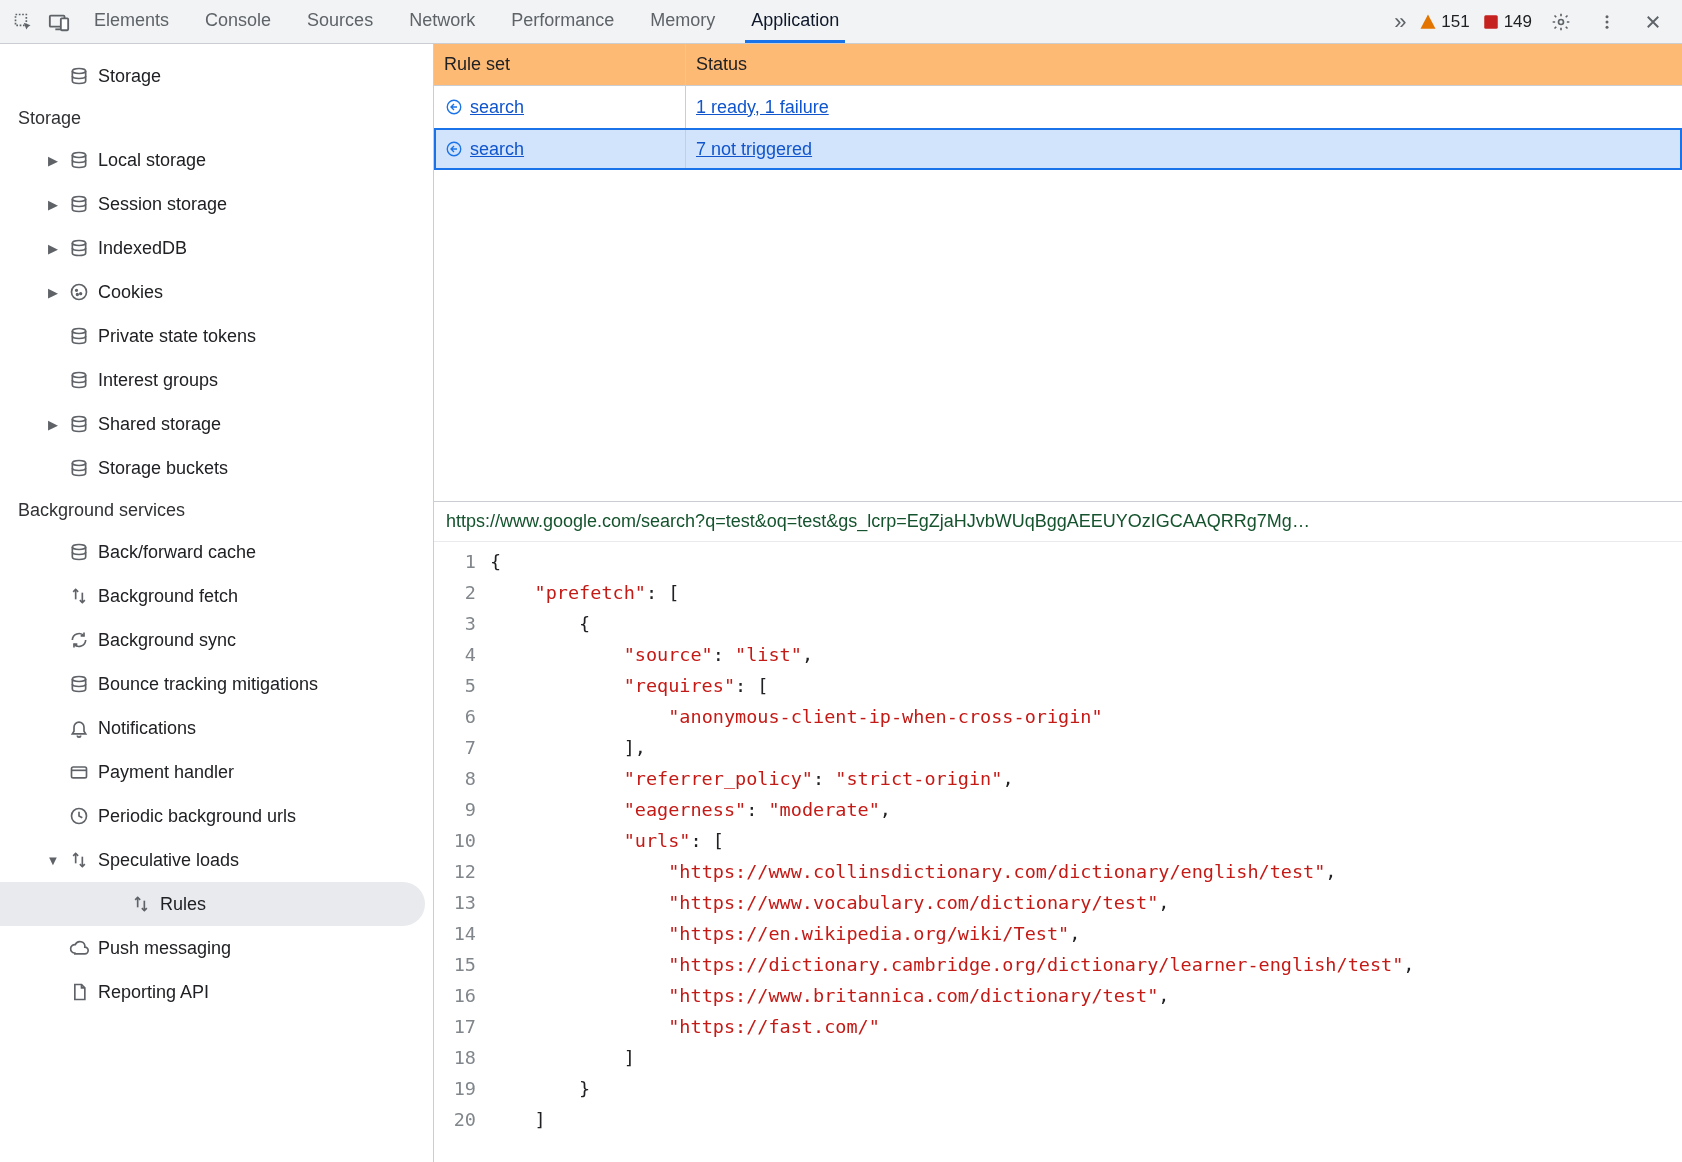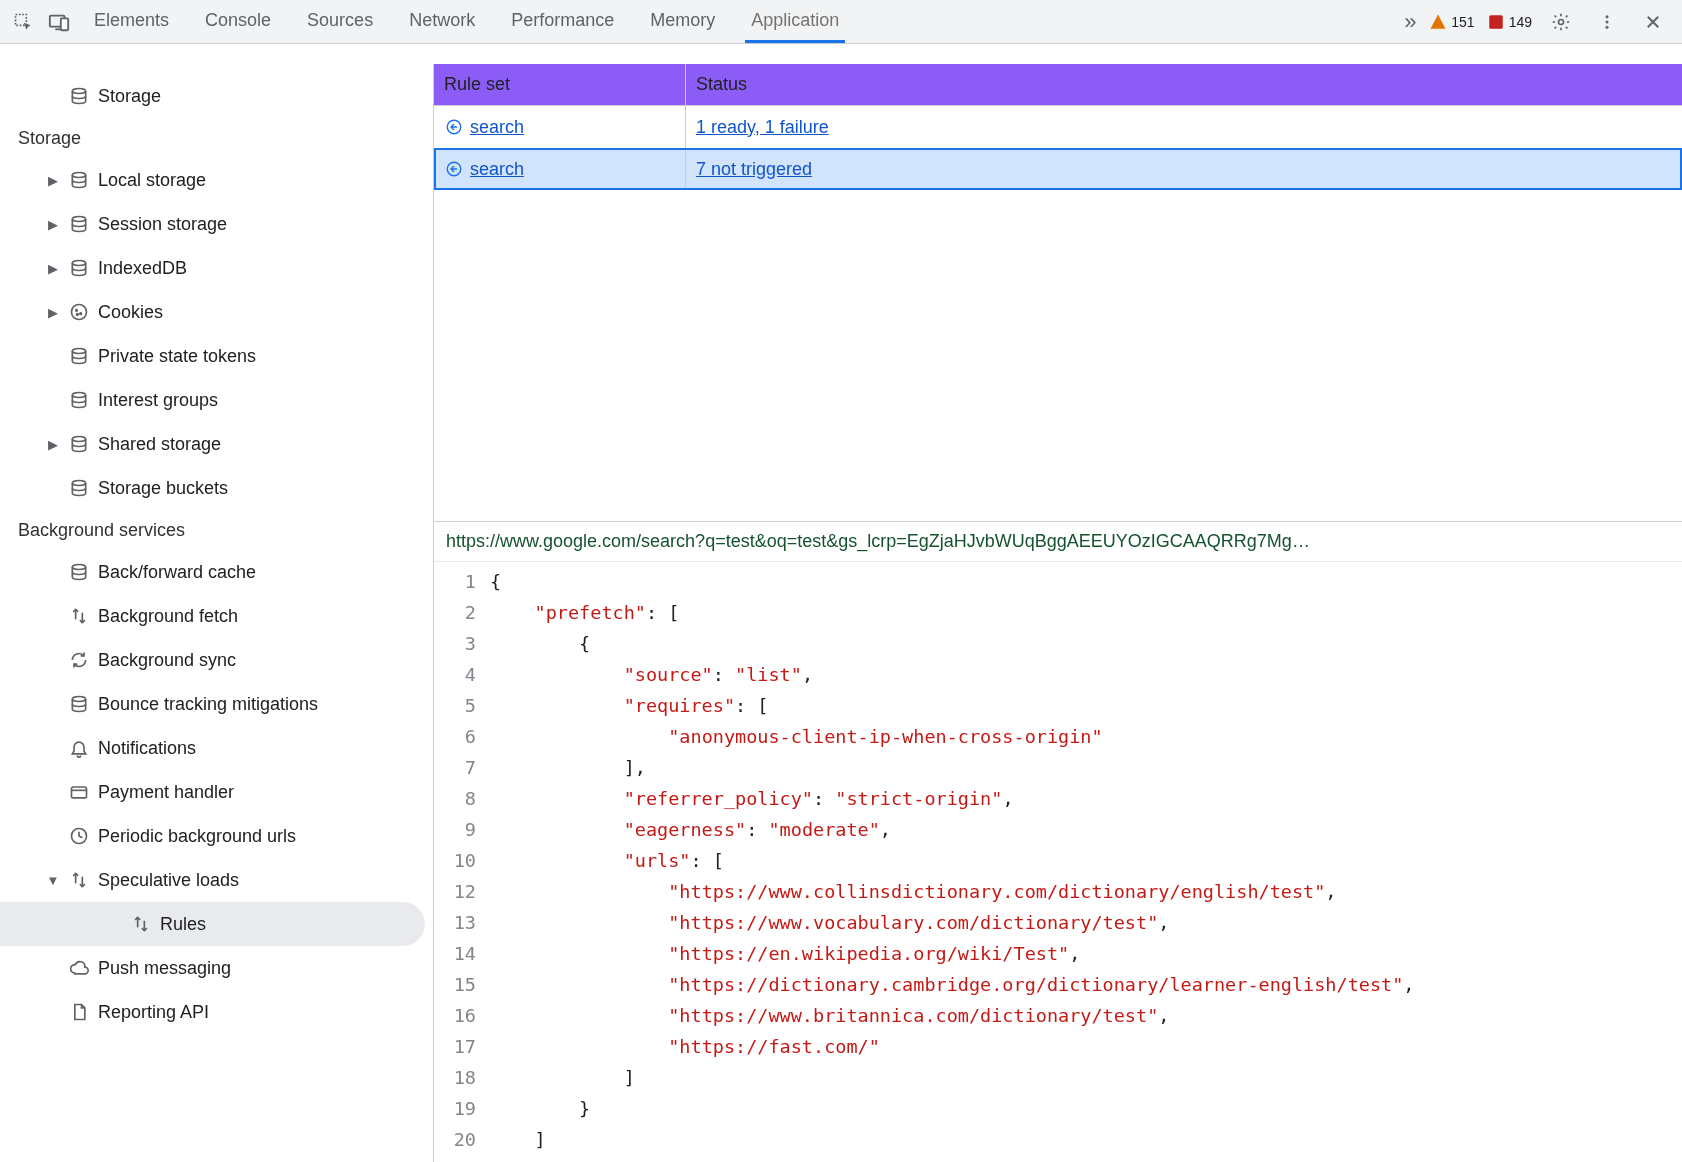"Elements" .root { gap: 20px -> none }
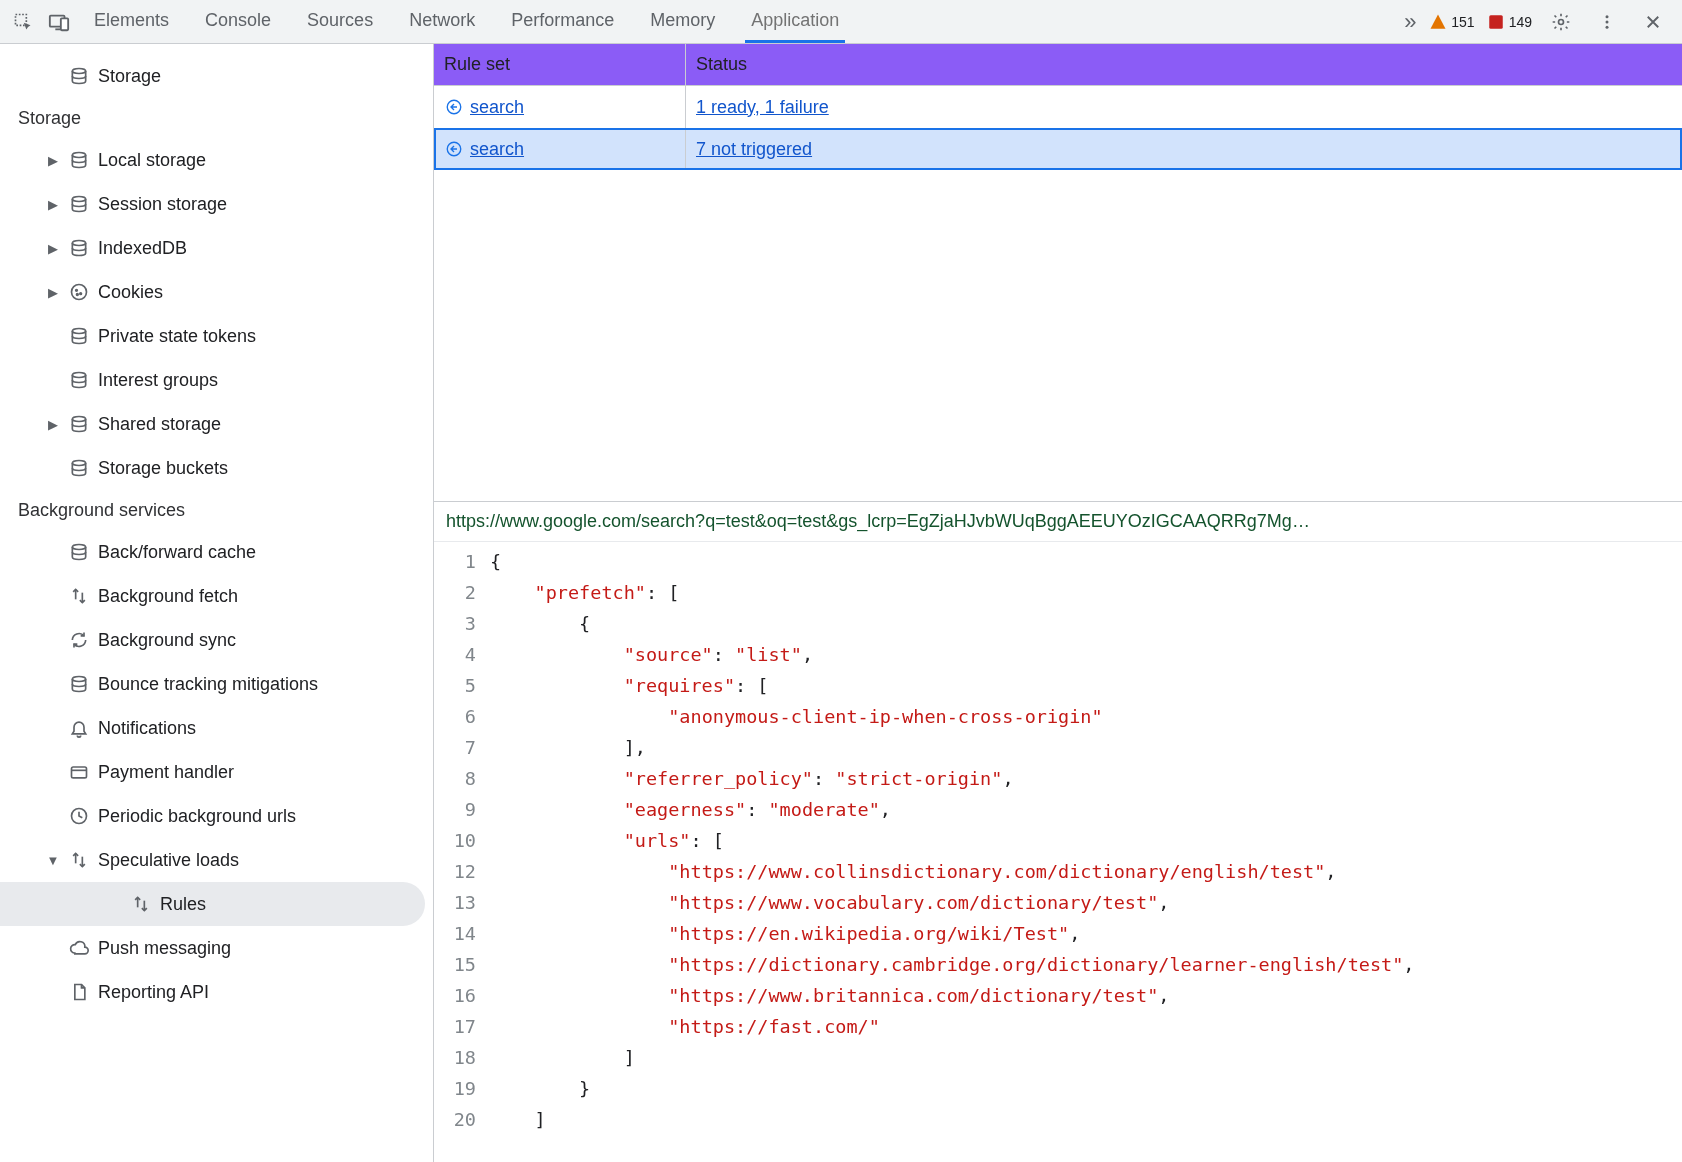"Application" .tab.active { color: #737373 -> #0f172a }
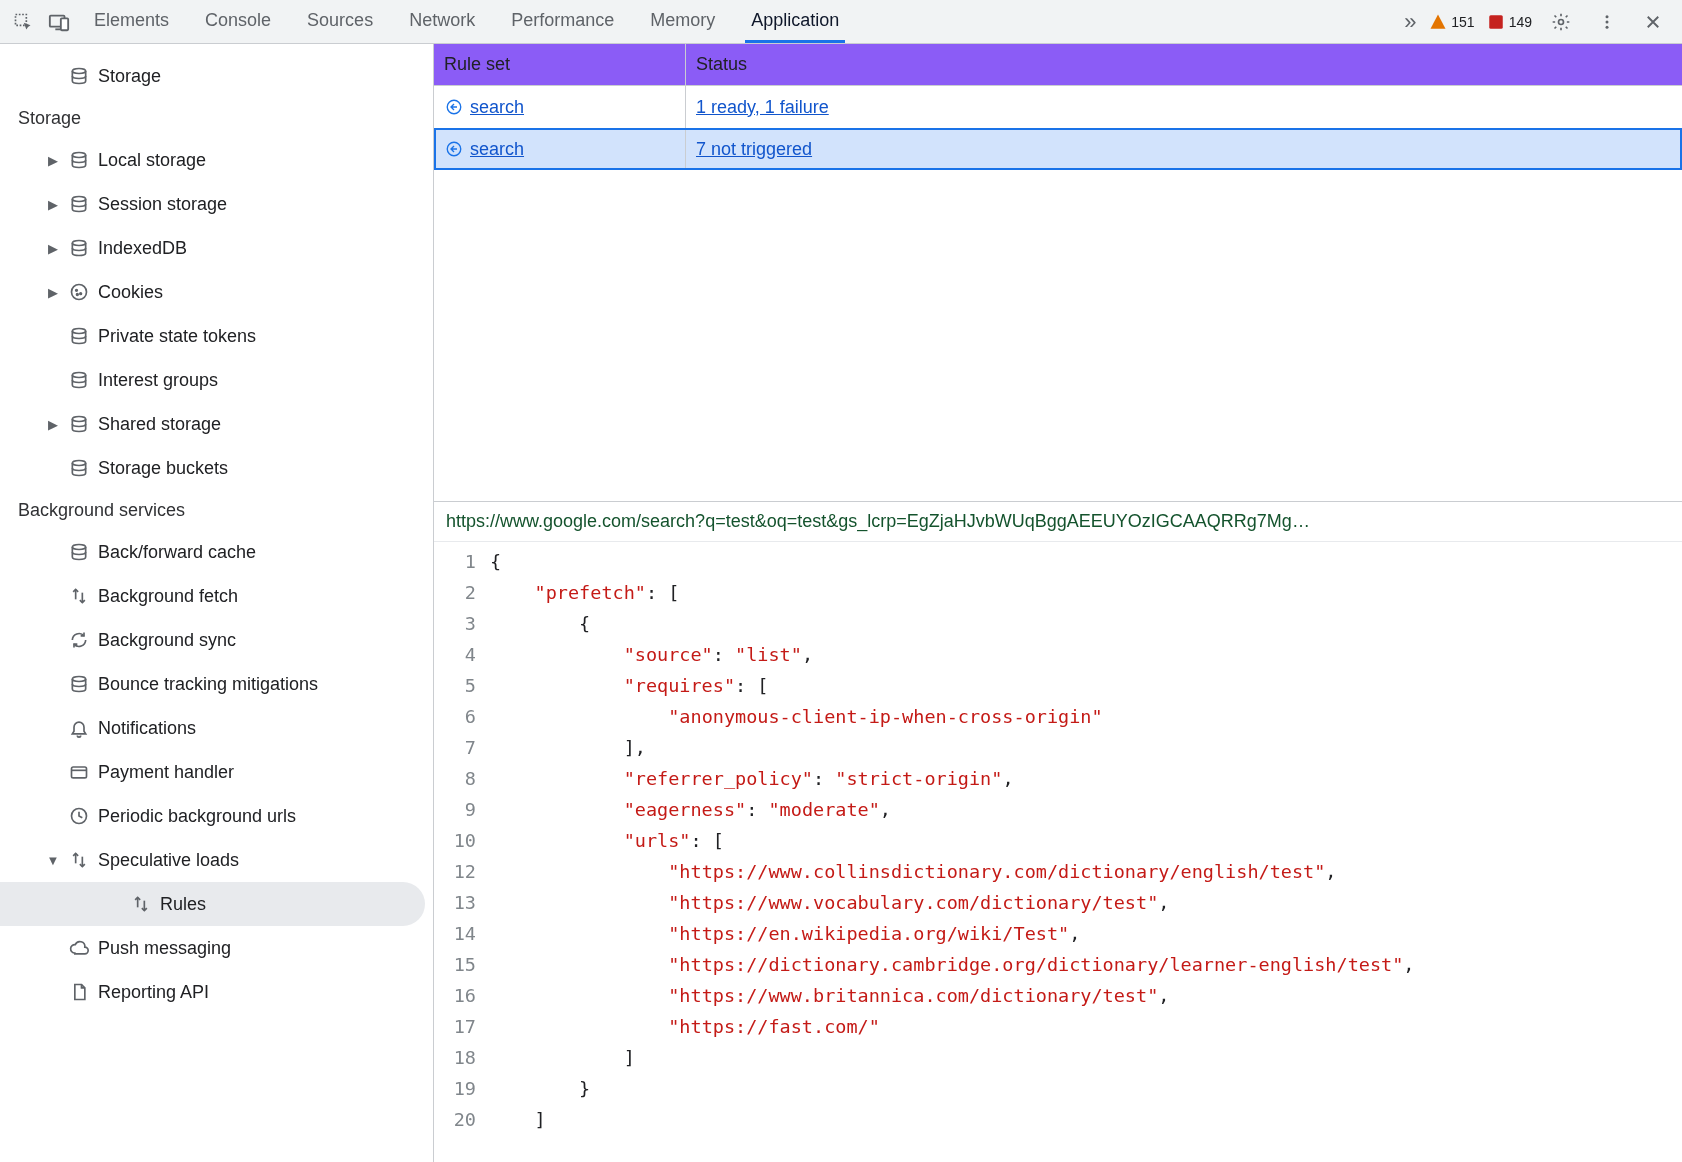"151" .badge { font-size: 14px -> 17px }
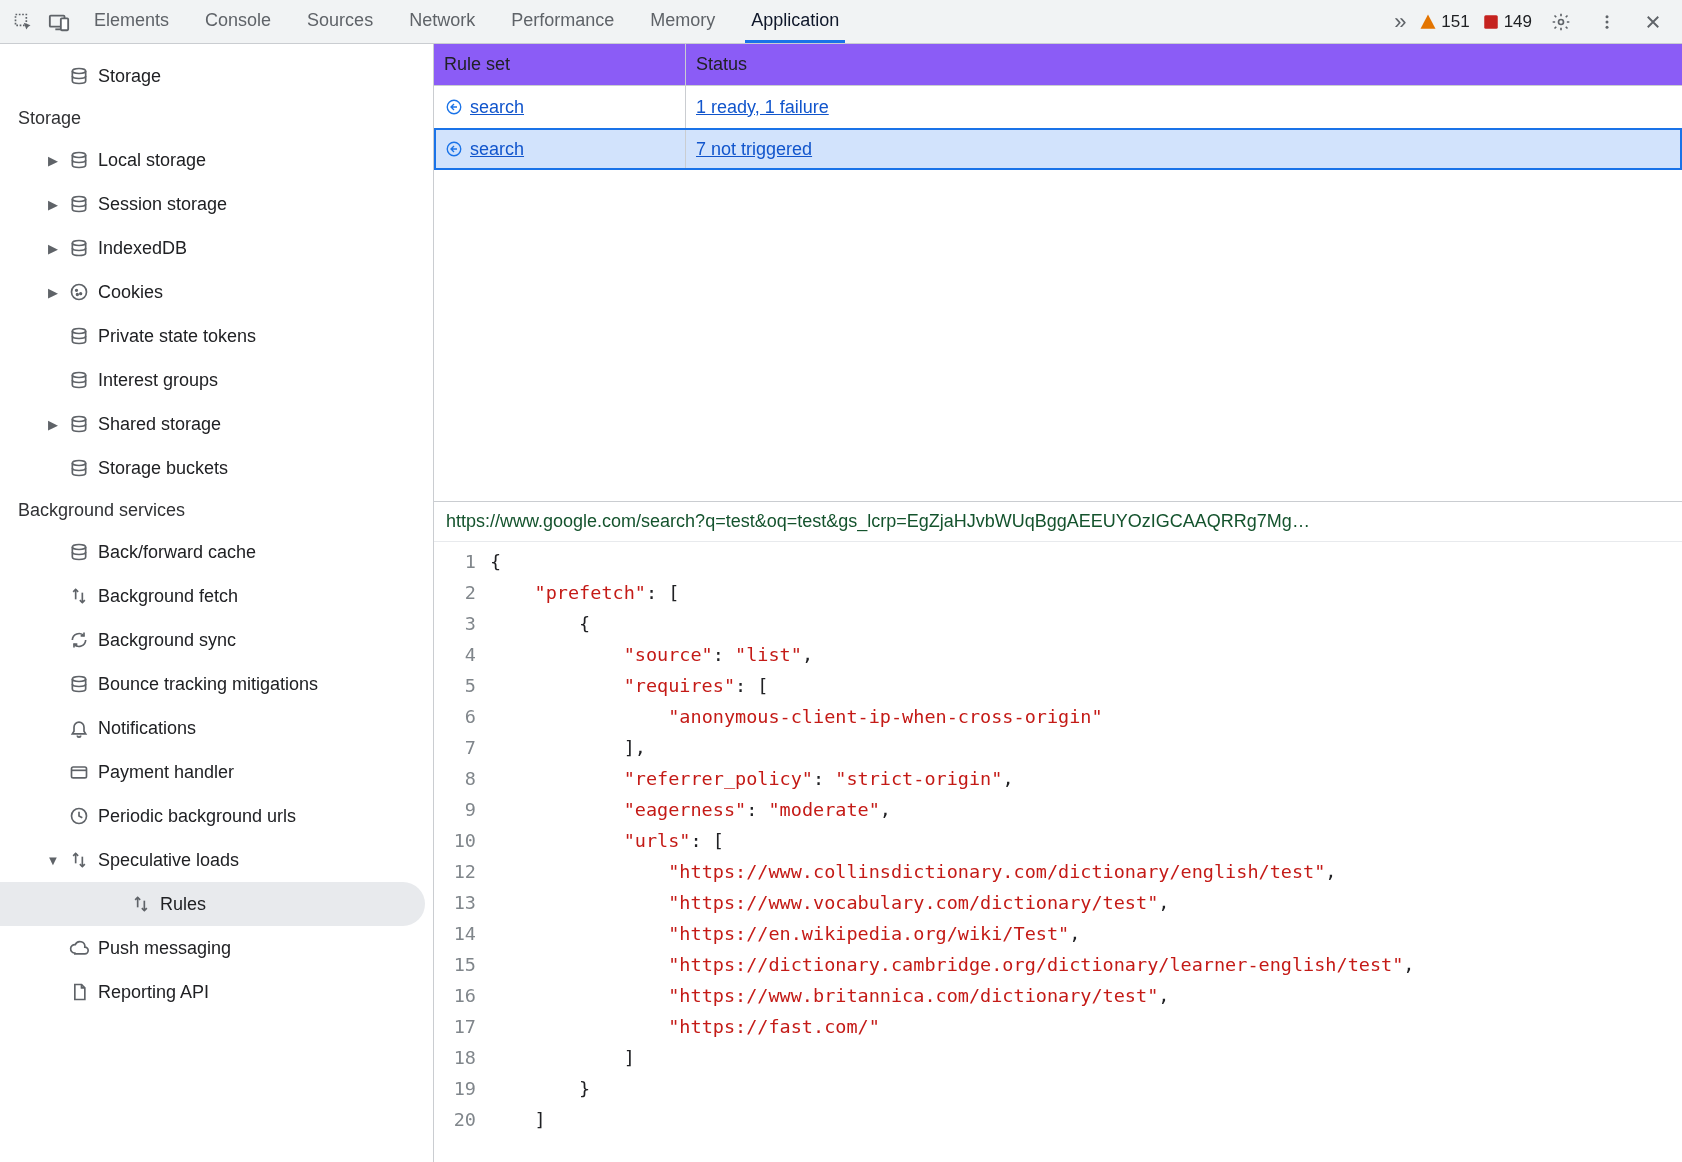"Rule set" .trow.header { background: #8b5cf6 -> #fdba74 }
